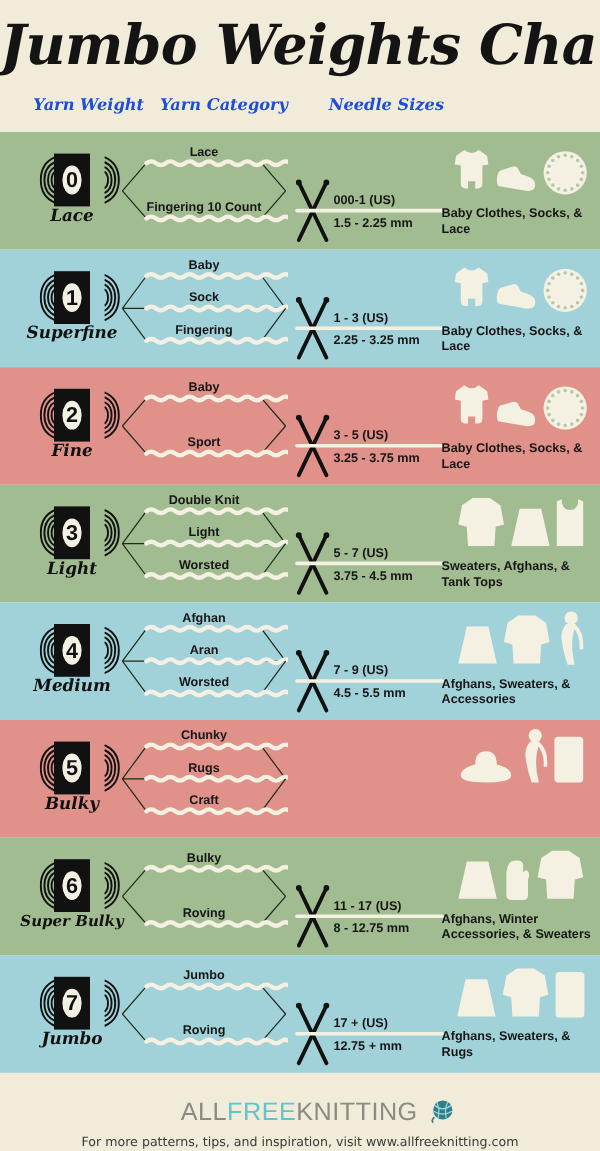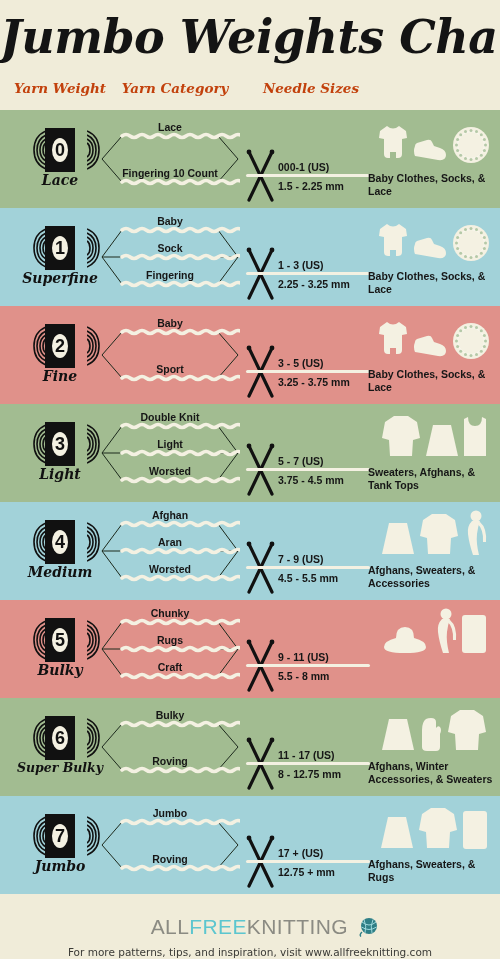"Yarn Weight" .col-head { color: #c2410c -> #1d4ed8; text-align: center -> right }
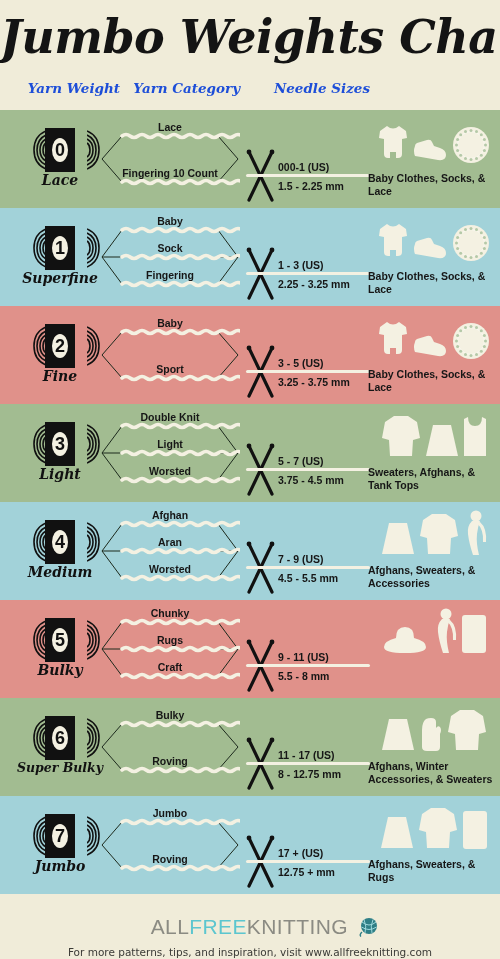"9 - 11 (US)" div.needle-cell { html: <div> <svg> <g> <line></line> <line></line> </g> <circle></circle> <circle></circle> </svg> <div></div> <div>9 - 11 (US)</div> <div>5.5 - 8 mm</div> </div> -> none }
